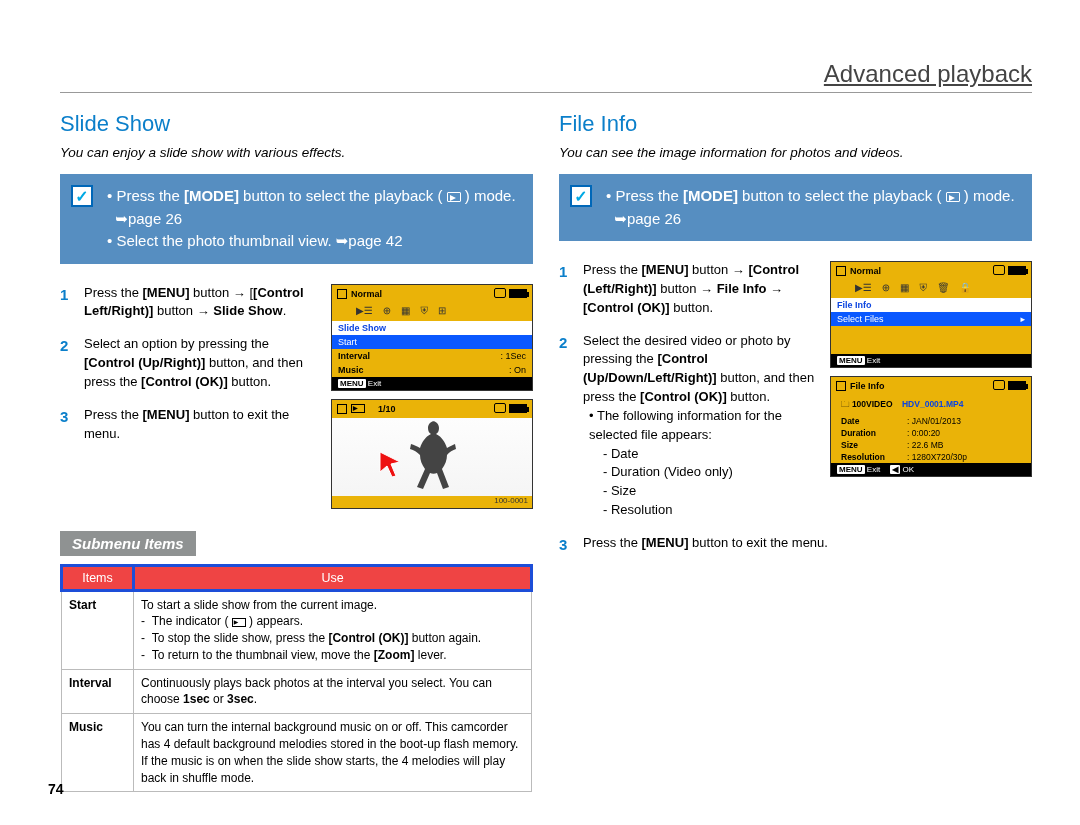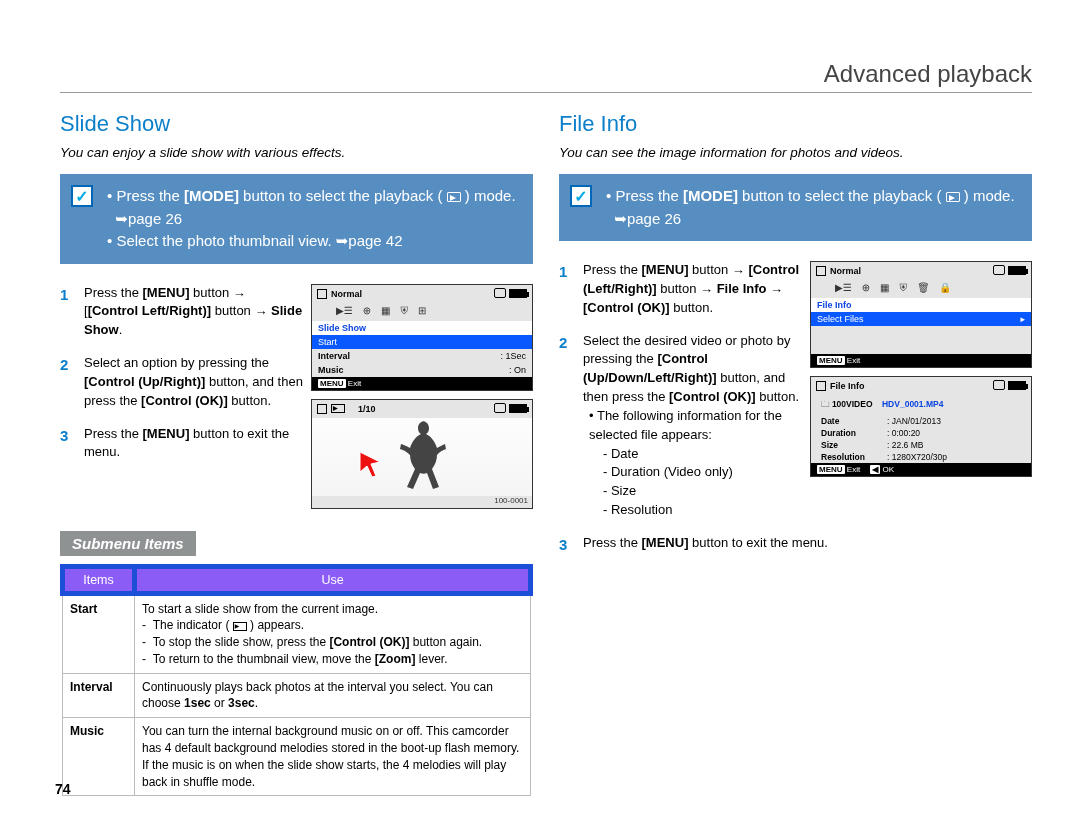"Advanced playback" .header-title { text-decoration: none -> underline }
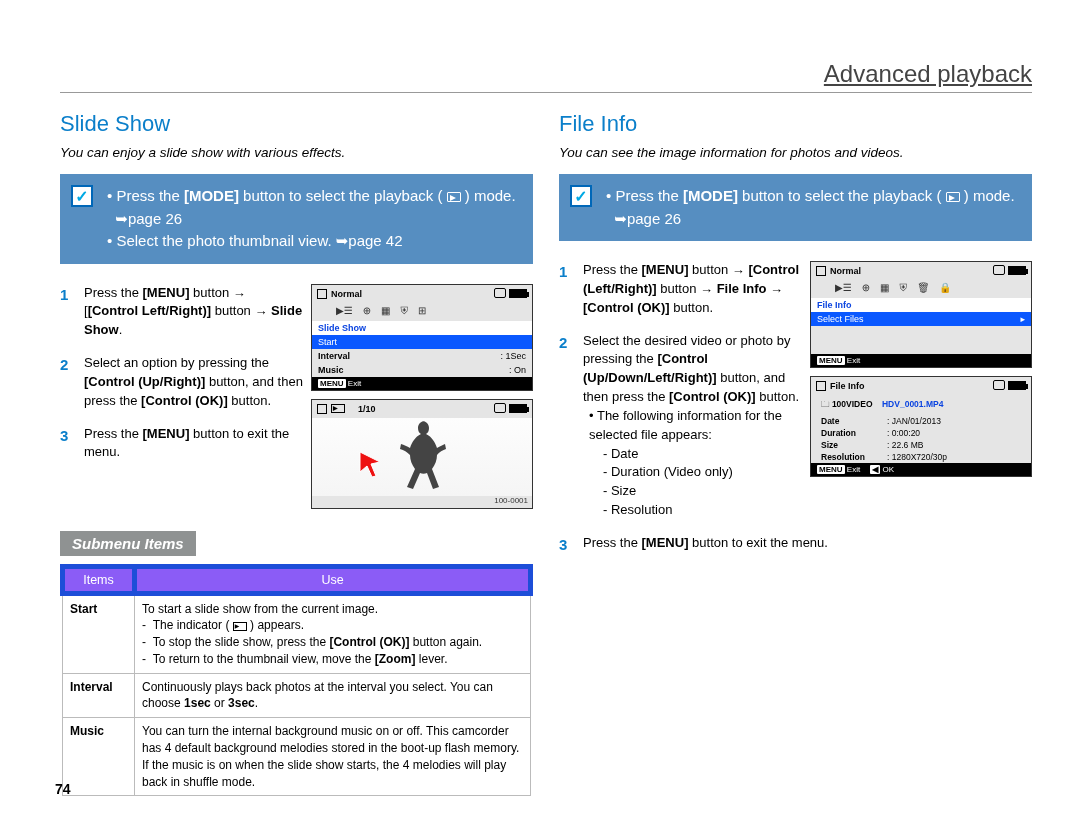"Normal" .screen { background: #e5e5e5 -> #eab308; width: 222px -> 202px }
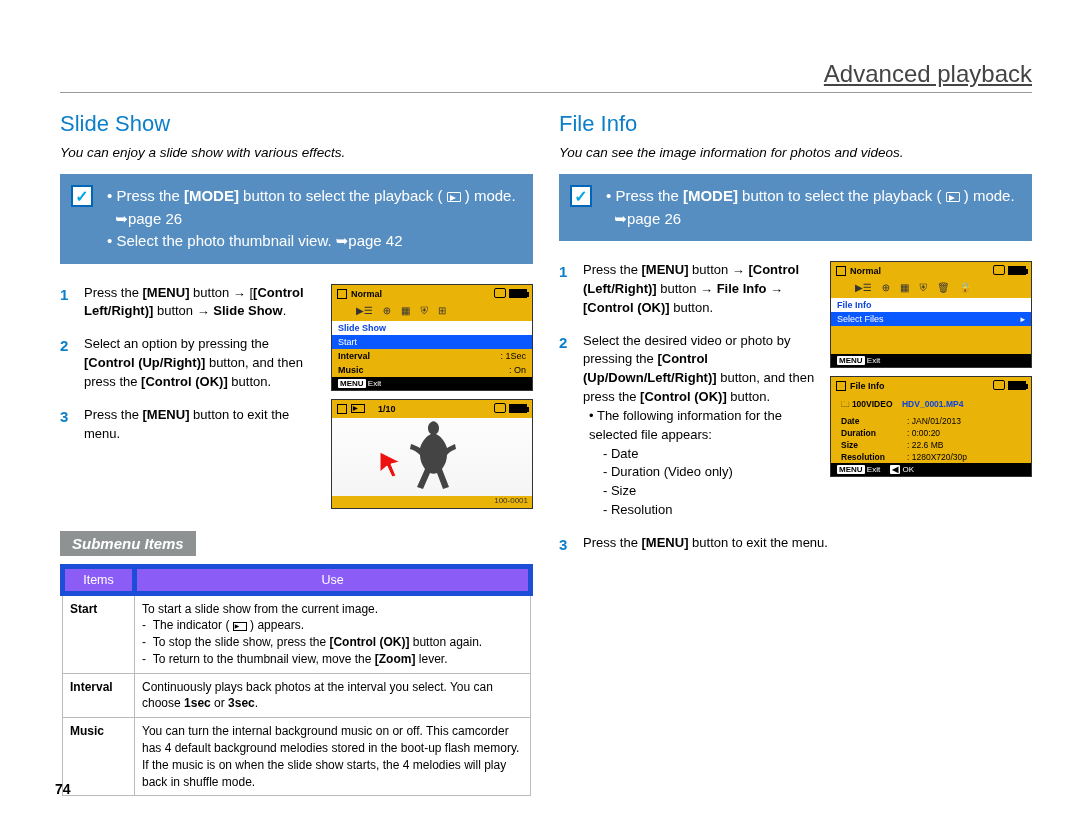"Items" table.submenu th { background: #8b5cf6 -> #ef4444; border: 5px solid #1d4ed8 -> 3px solid #1d4ed8 }
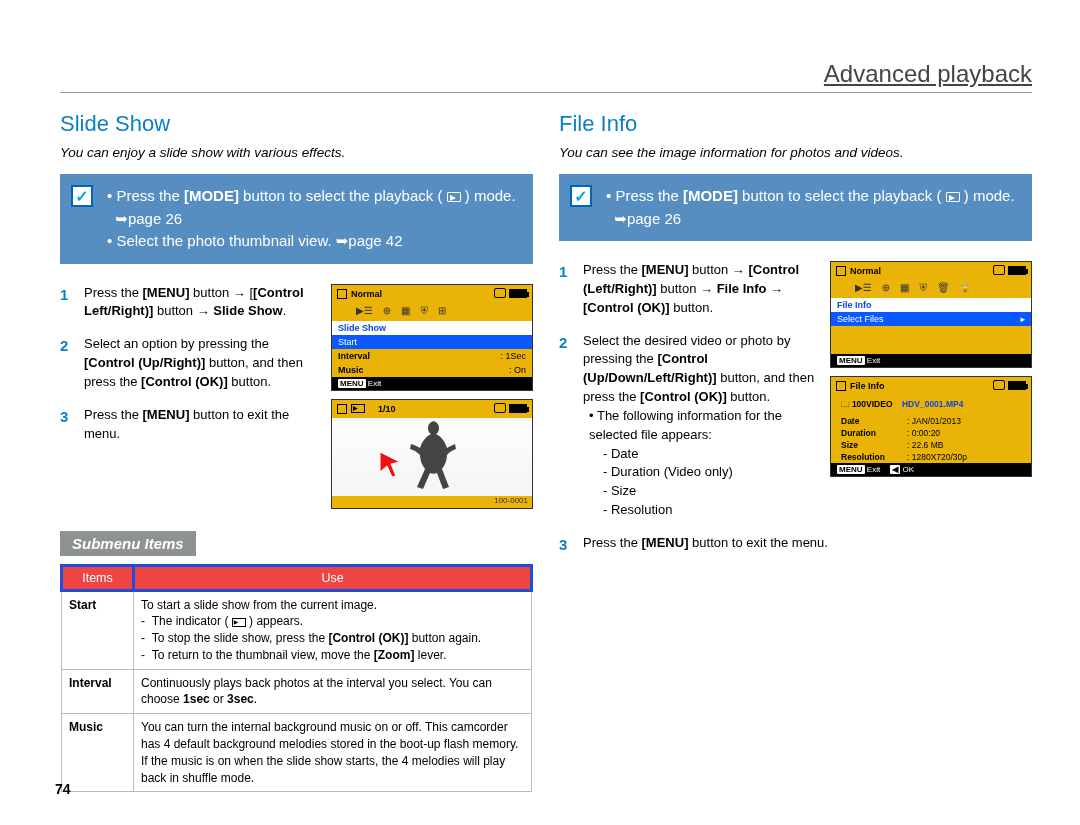"74" .page-num { left: 55px -> 48px }
